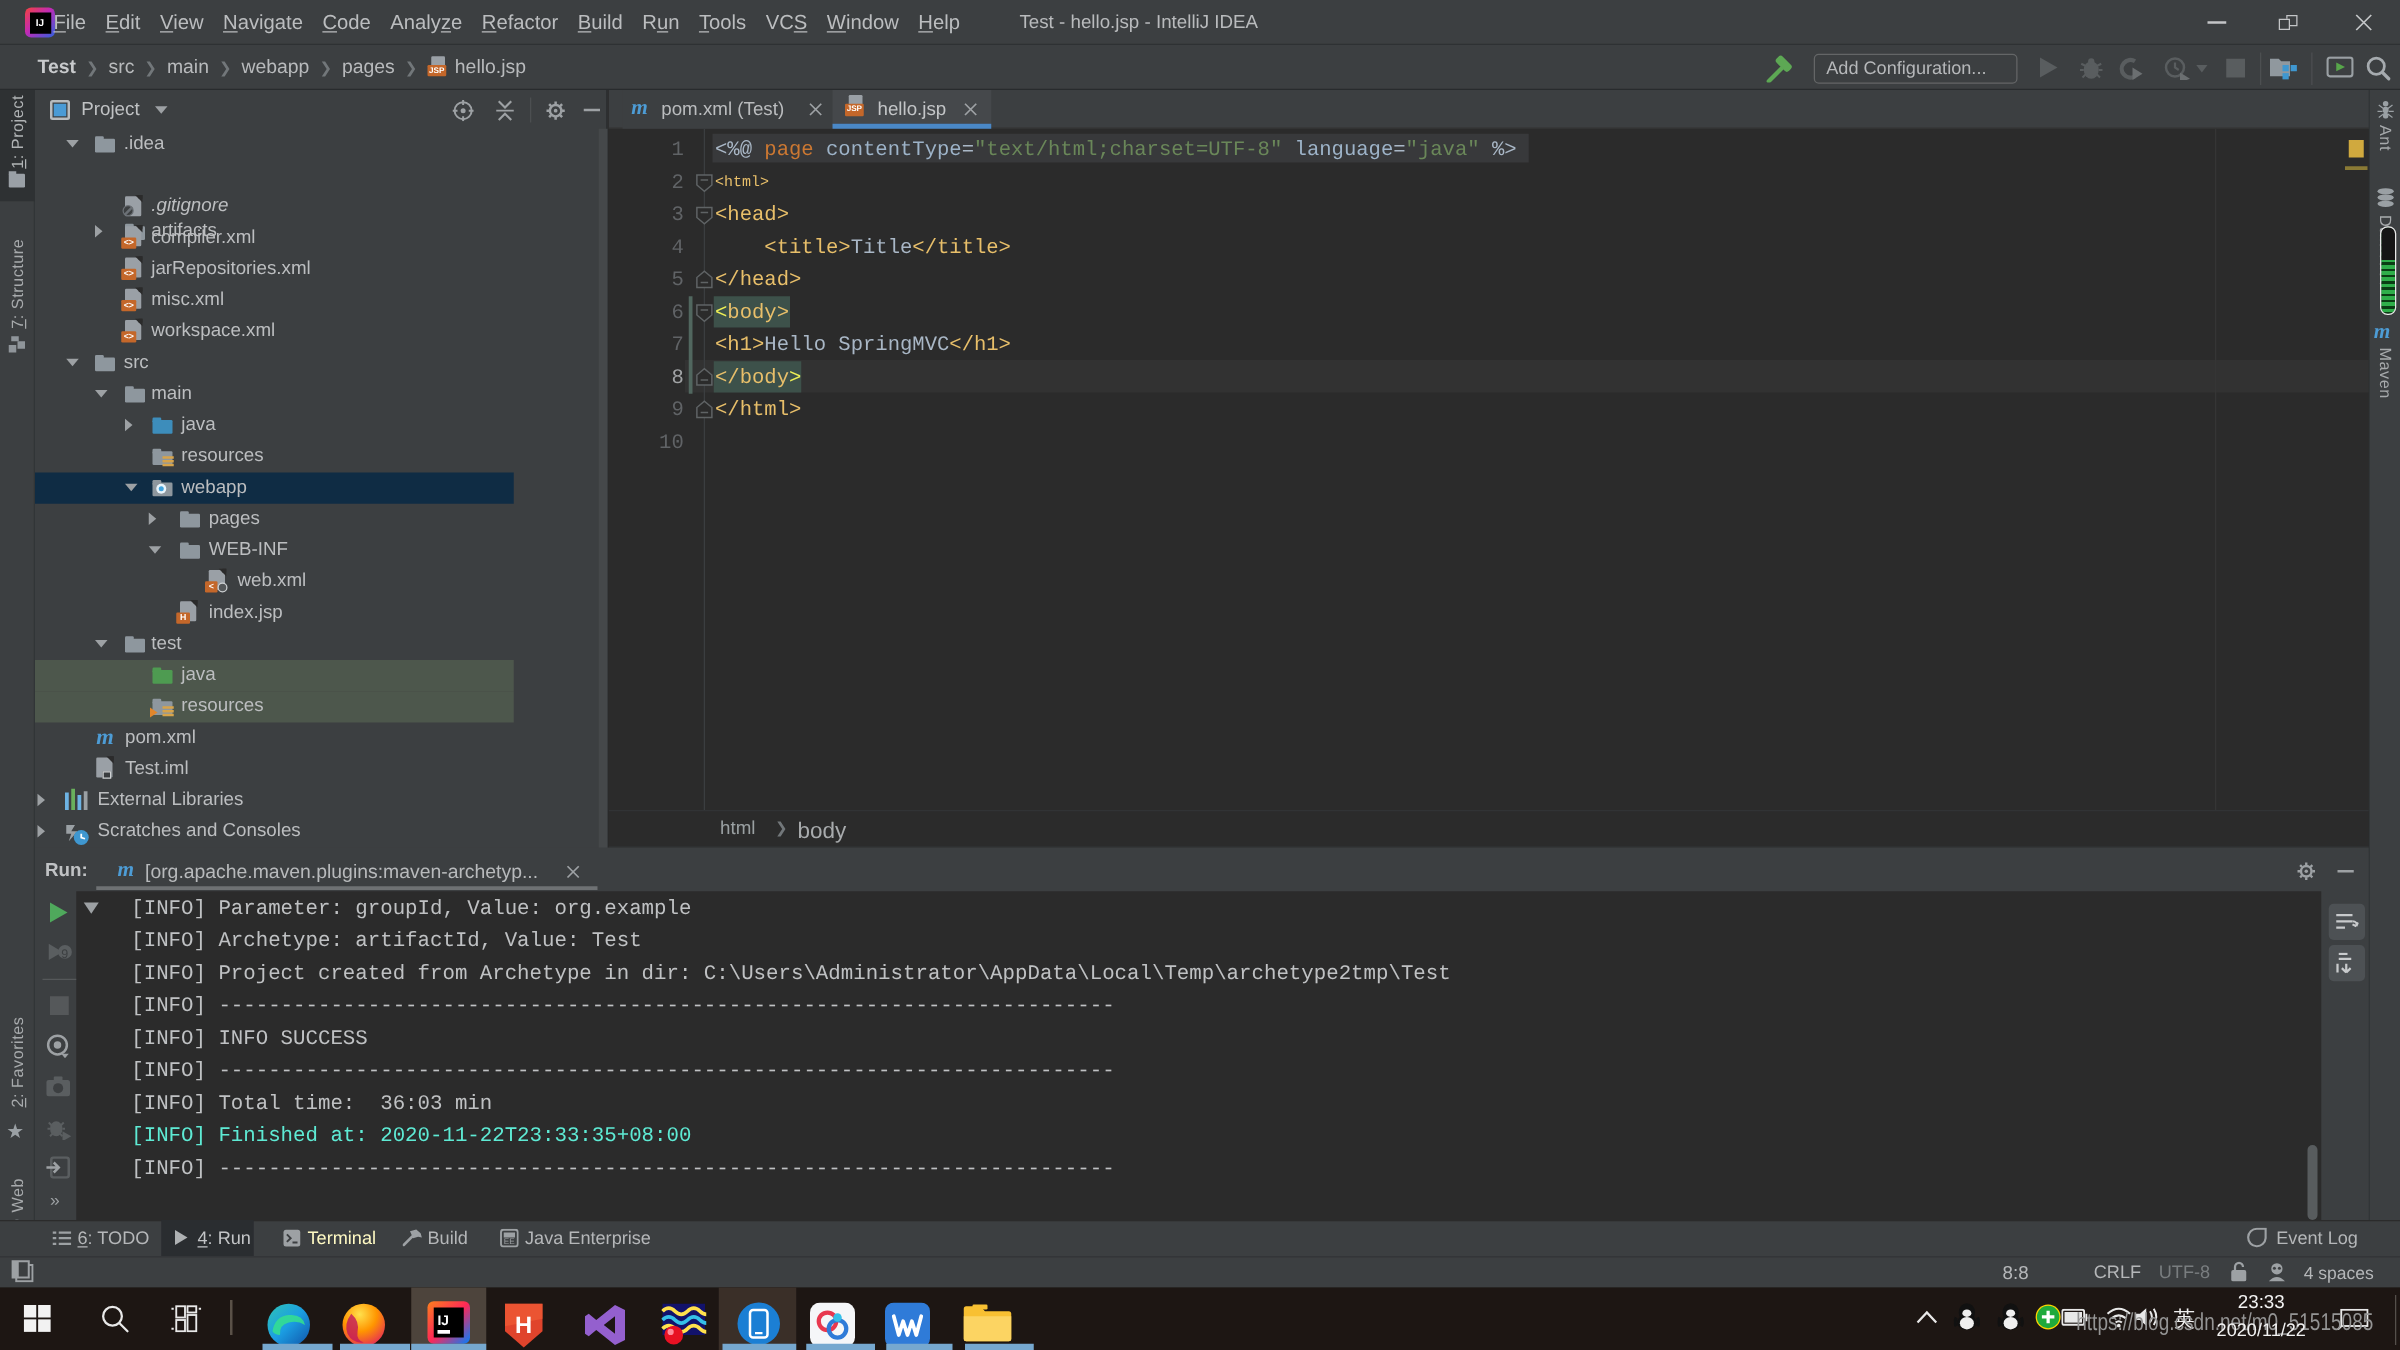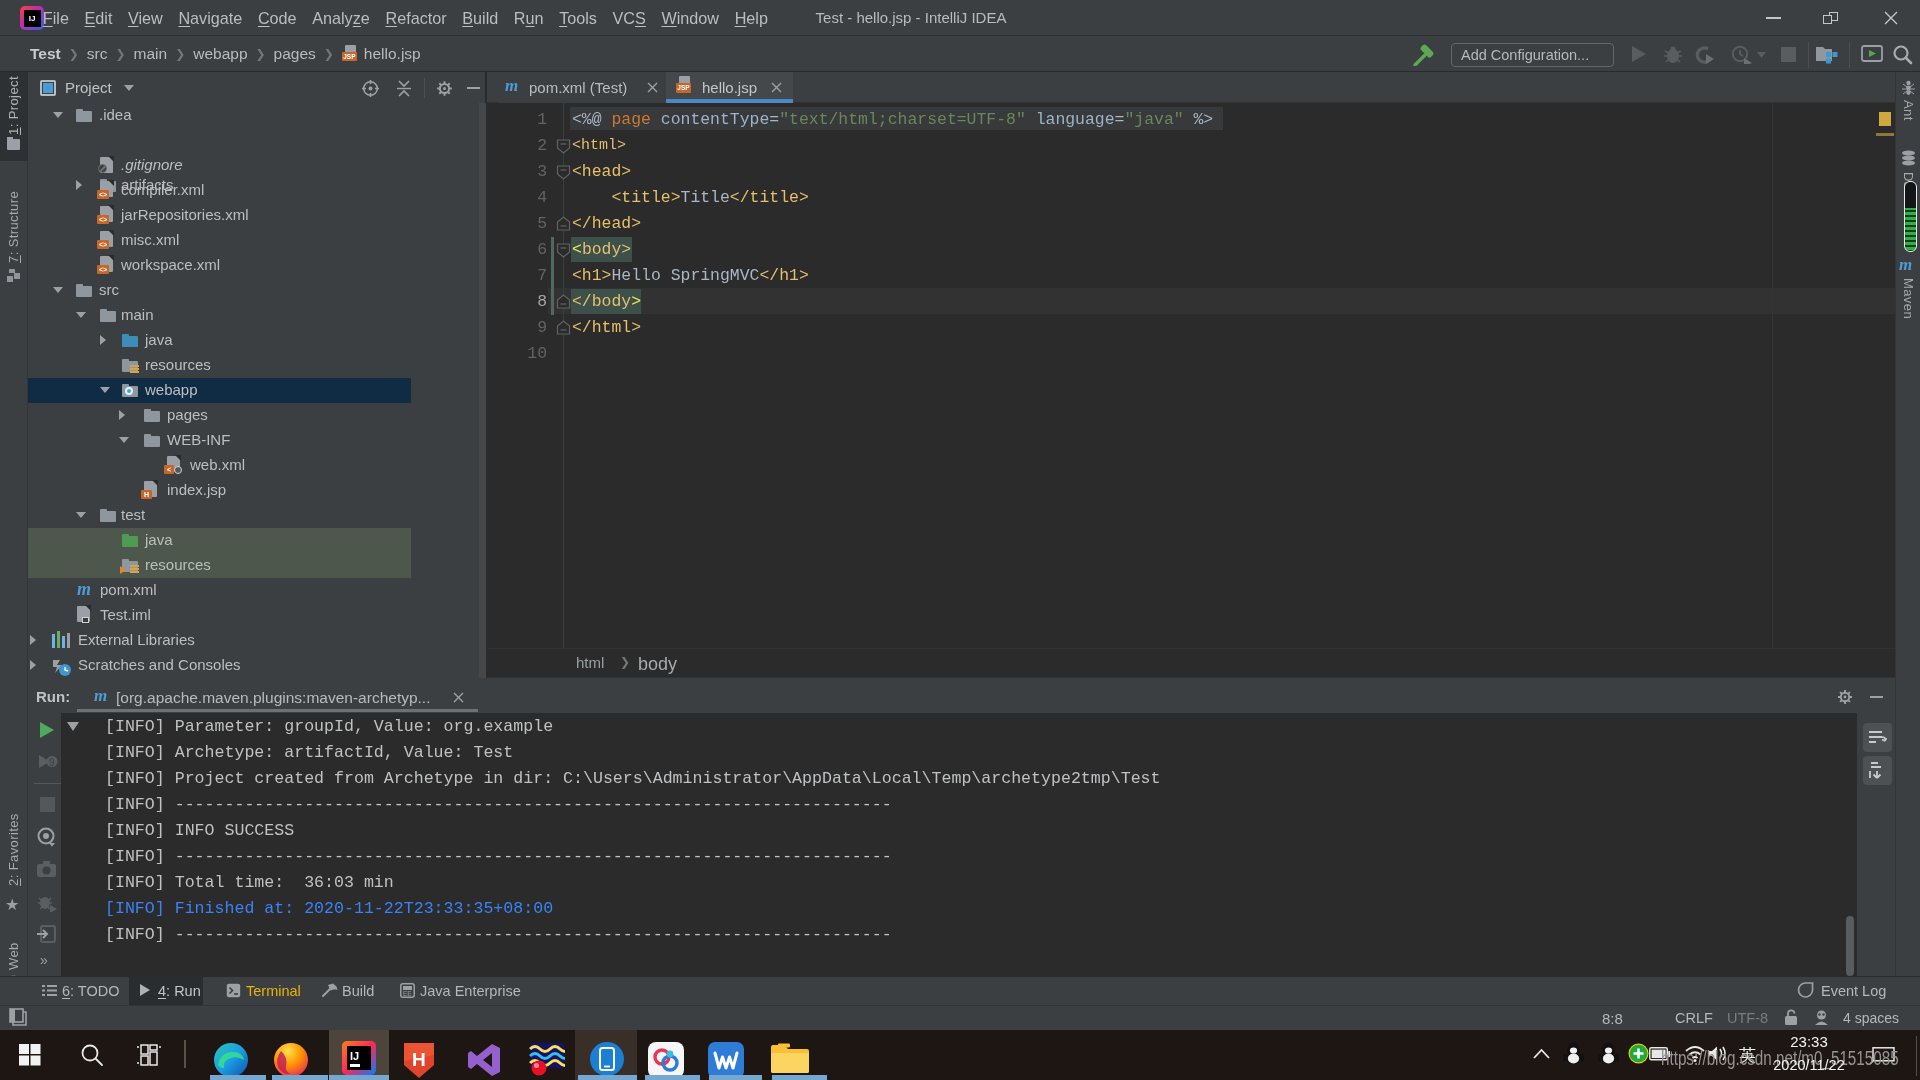"<html>" div.ab { font-size: 15px -> 12px }
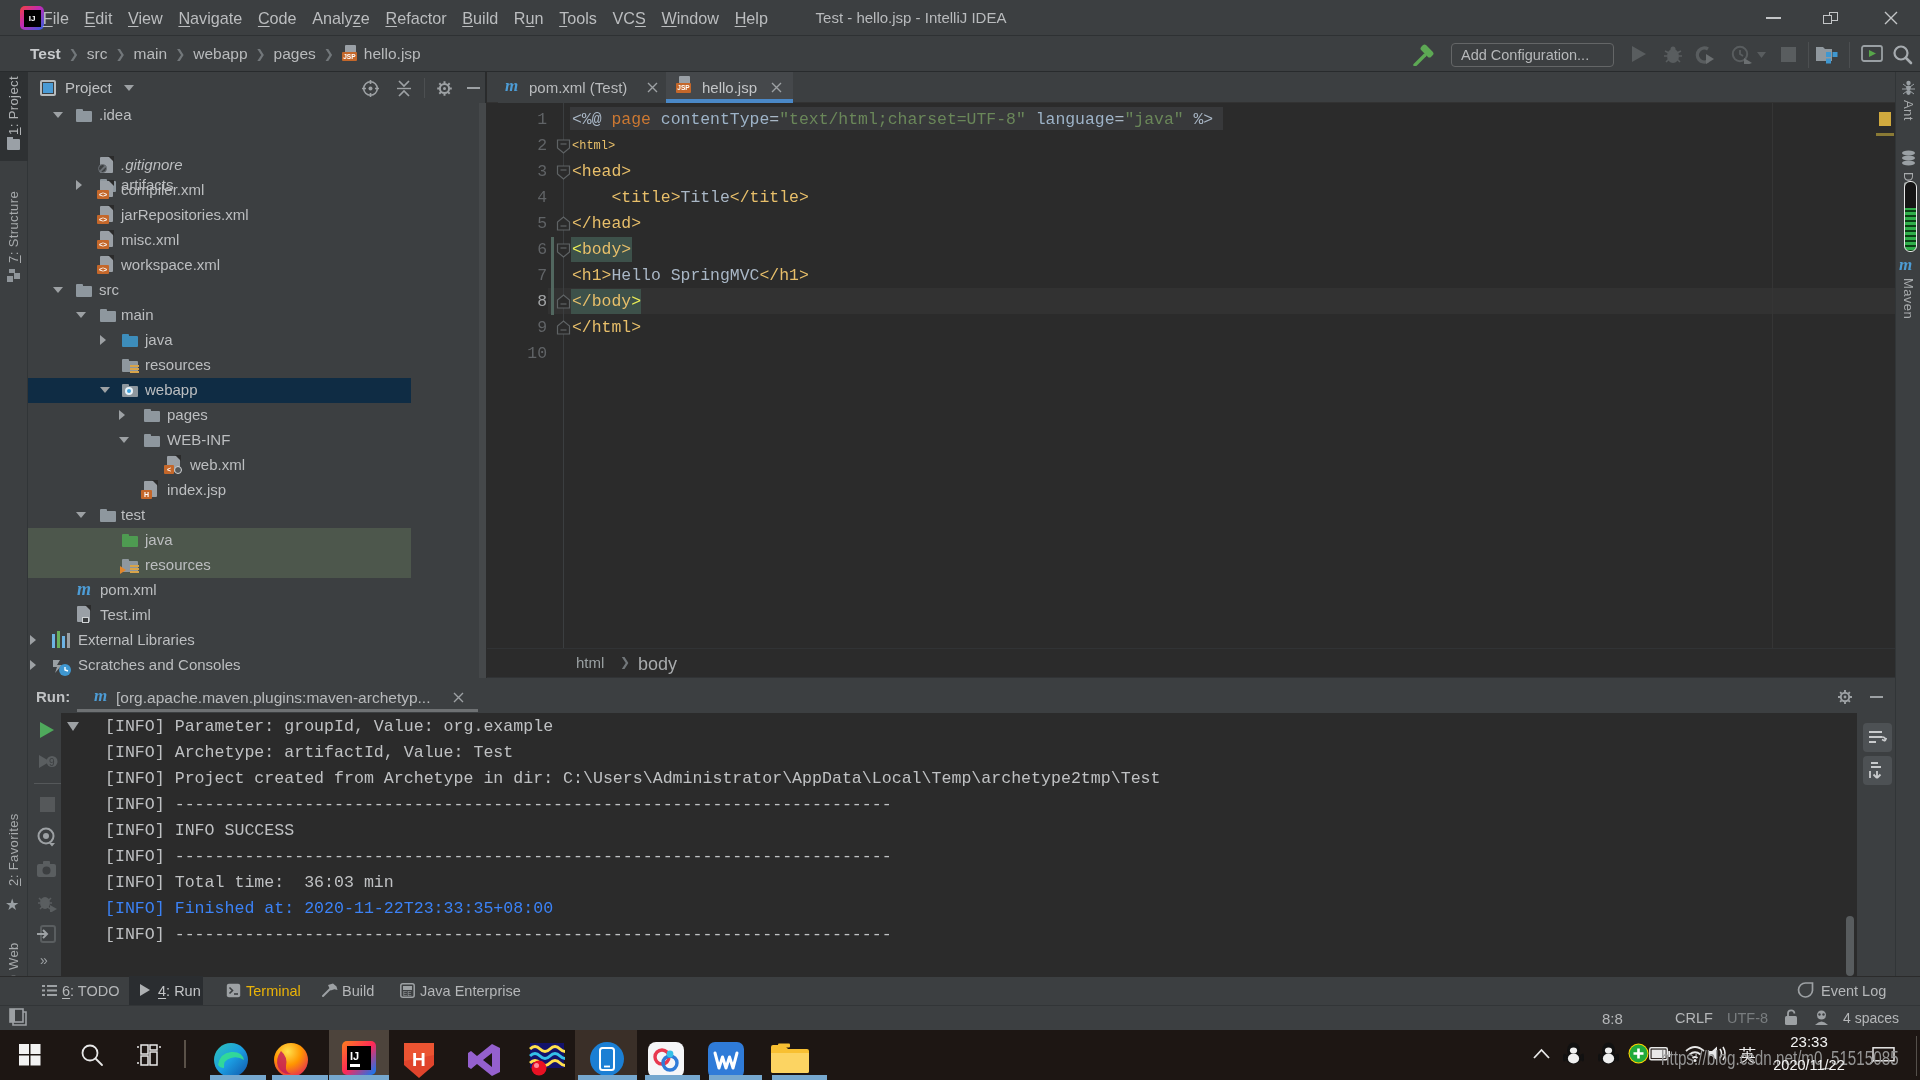"[INFO] Finished at:" div.ab { color: #3b82f6 -> #5eead4 }
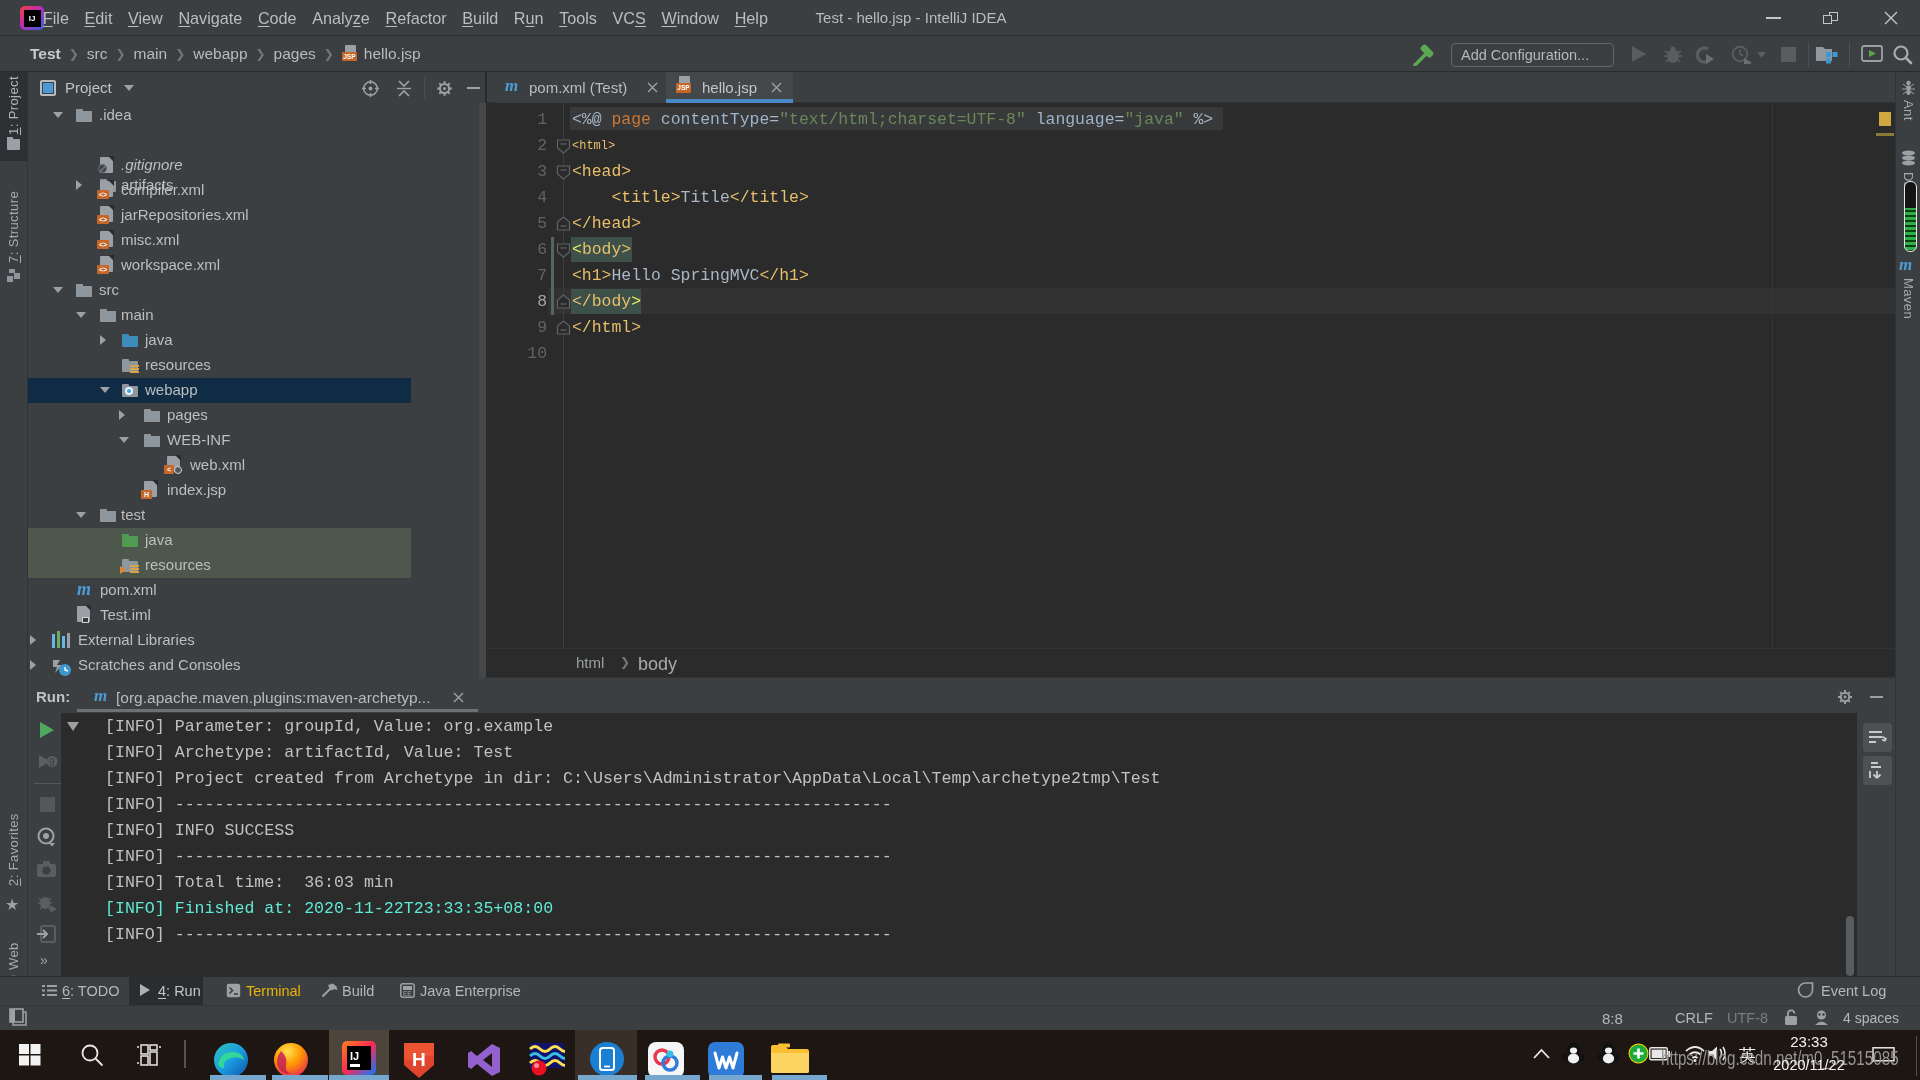"Terminal" div.ab { color: #eab308 -> #fef9c3 }
